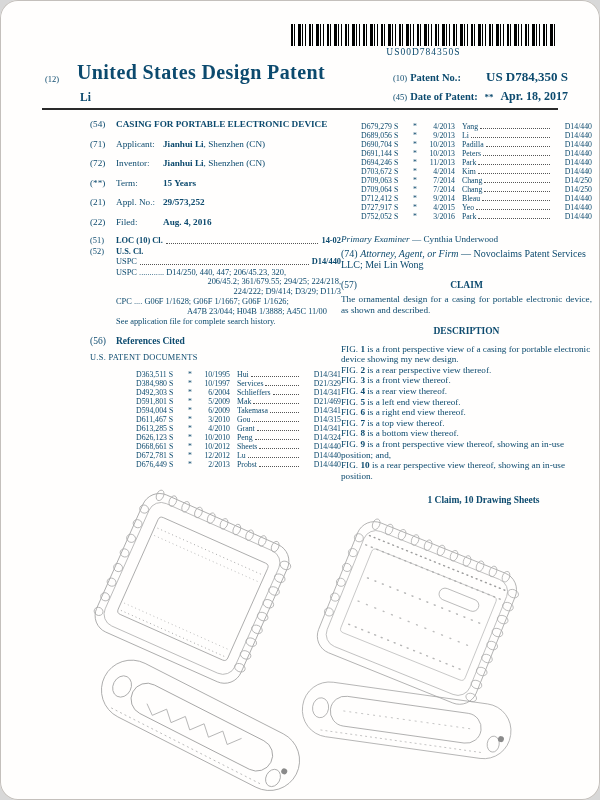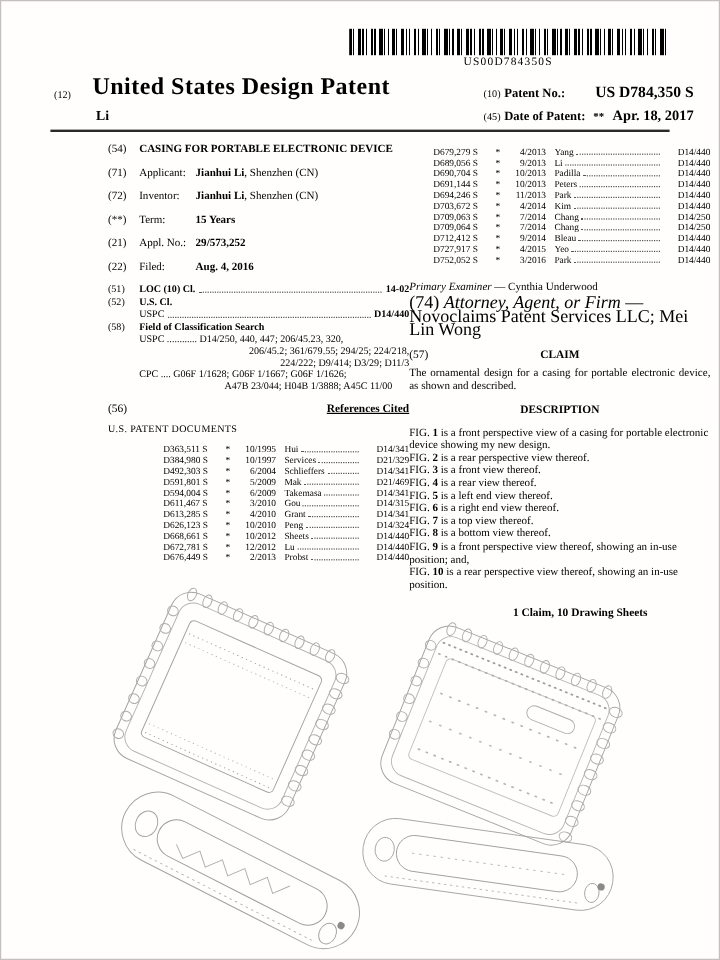"US00D784350S" .page { border-radius: none -> 18px; color: #000000 -> #0c4a6e }
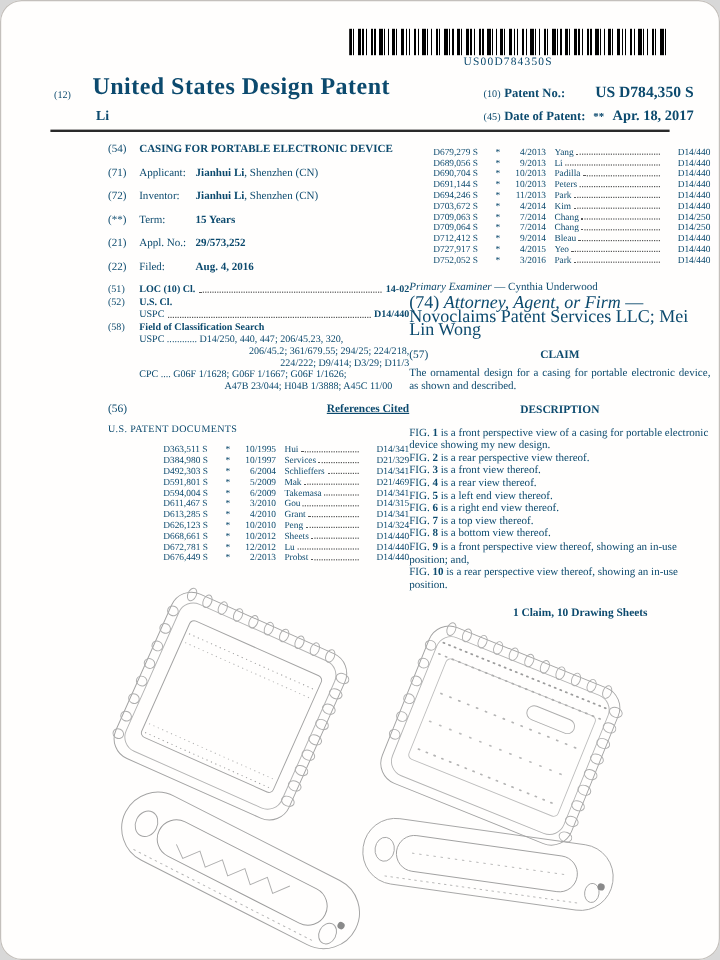"(10)" .h-right { left: 403px -> 393px }
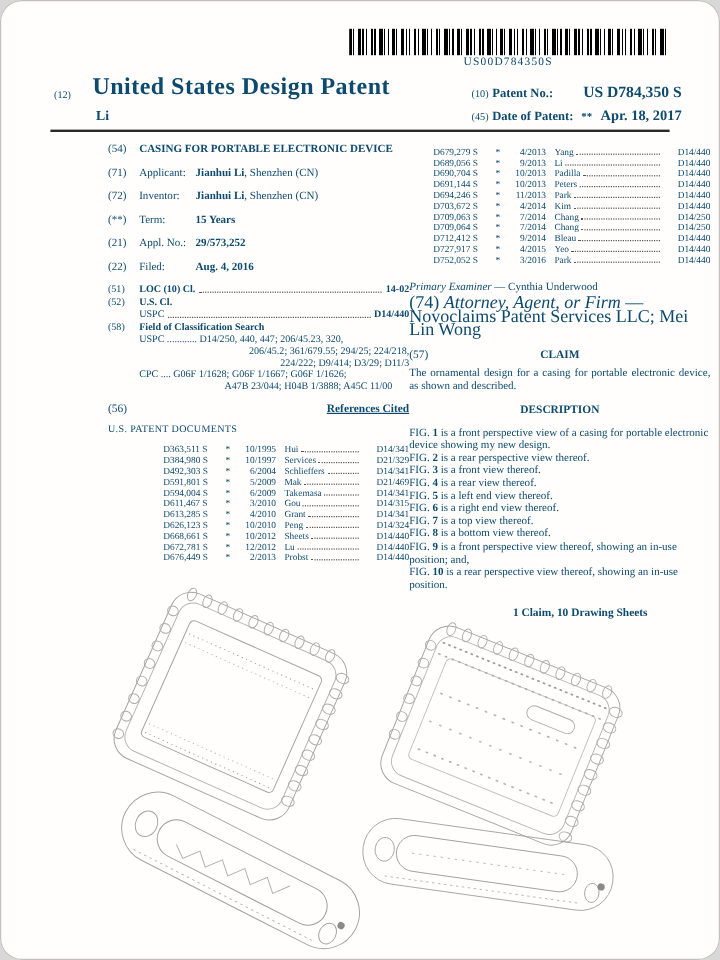"(74) Attorney, Agent, or Firm" .firm { font-size: 15px -> 10px }
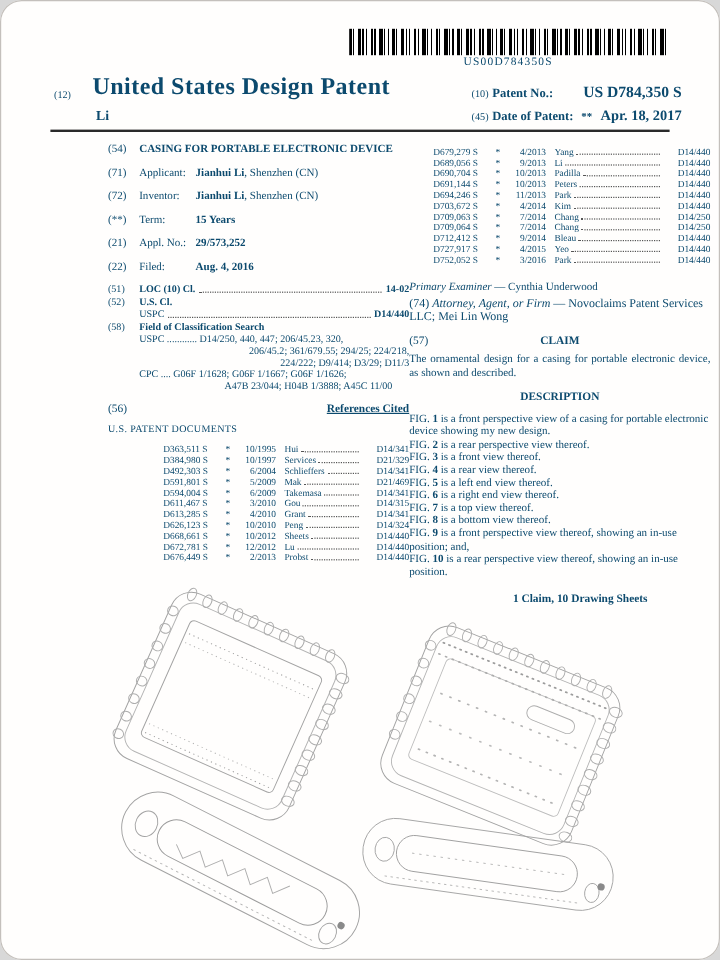"(58)" div.cls-row { html: <div> <span>(58)</span> <b>Field of Classification Search</b> </div> -> none }
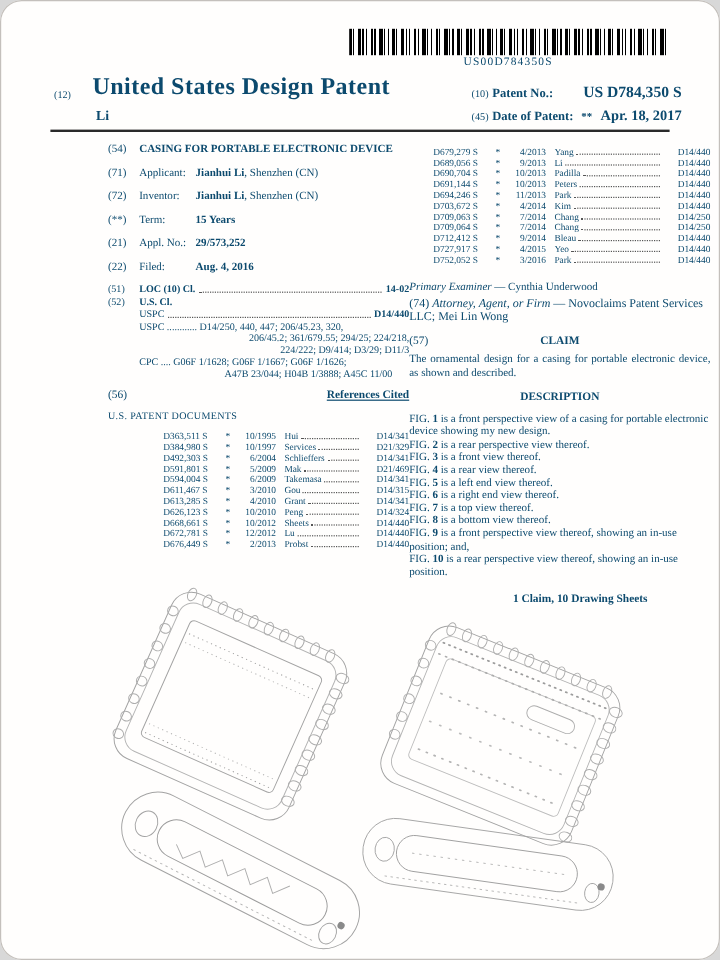"See application file for complete" div.fos-note { html: none -> <div>See application file for complete search history.</div> }
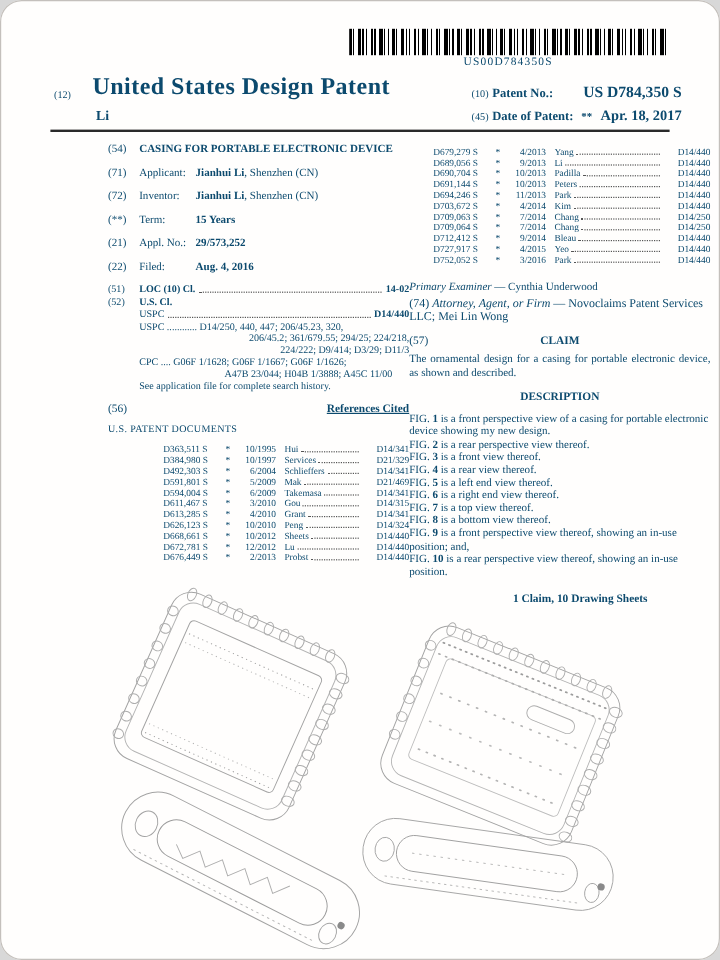"References Cited" .refs-head .t { text-align: right -> left; text-decoration: underline -> none }
